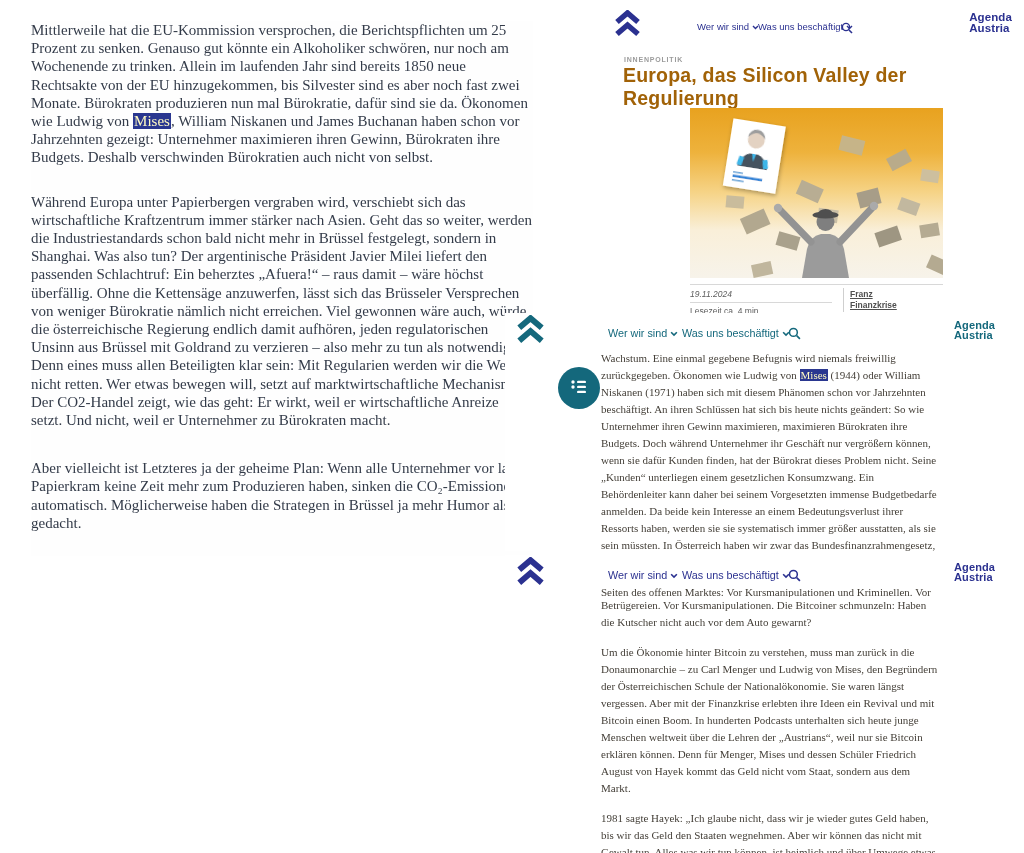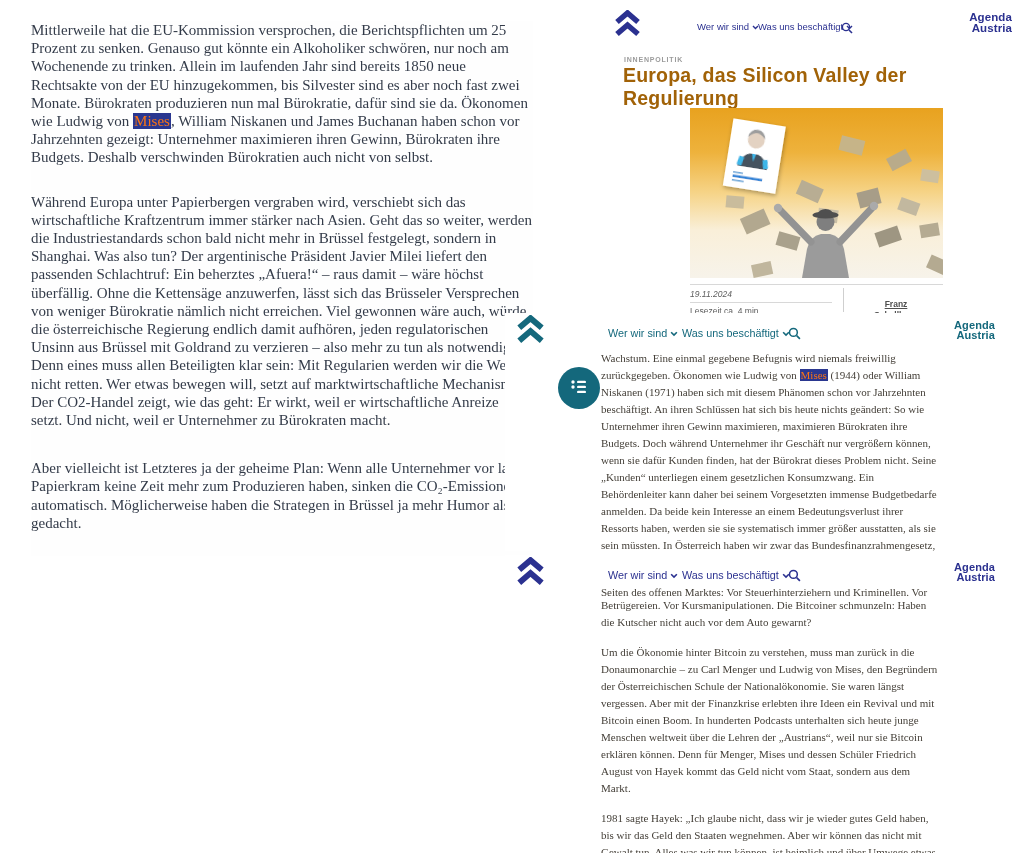"Agenda" .brand { text-align: right -> none }
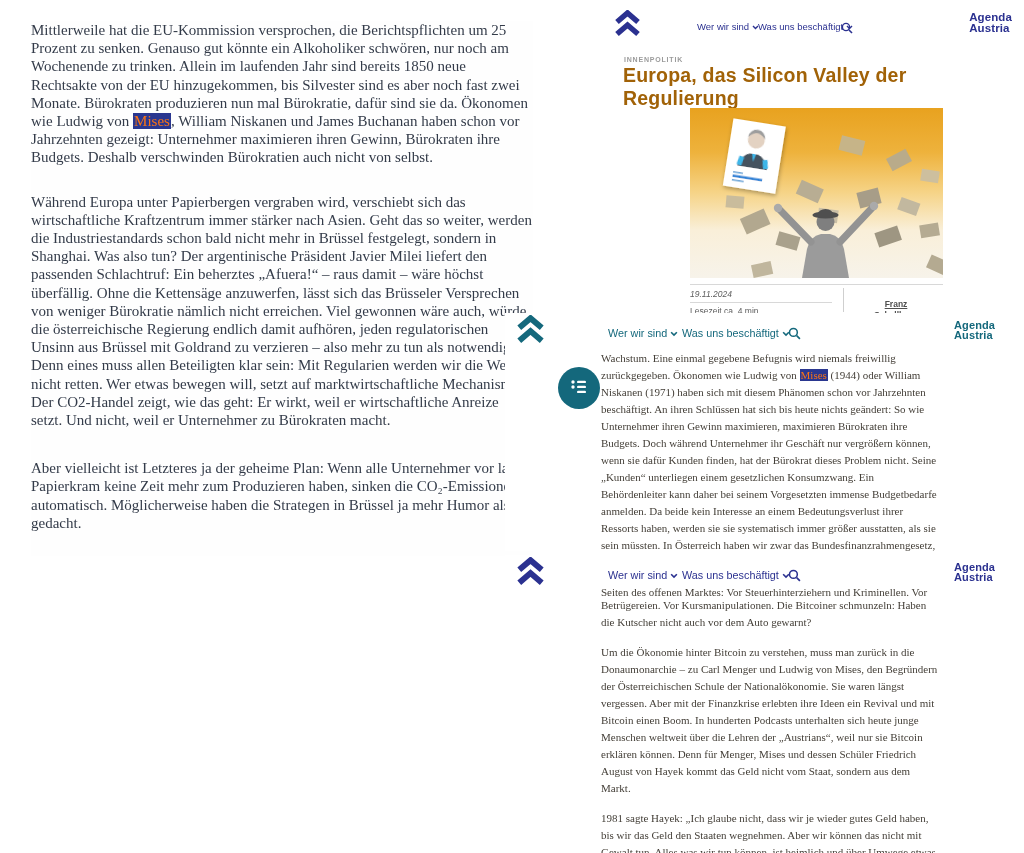"Mises" .hl-navy { color: #f97316 -> #fef9c3 }
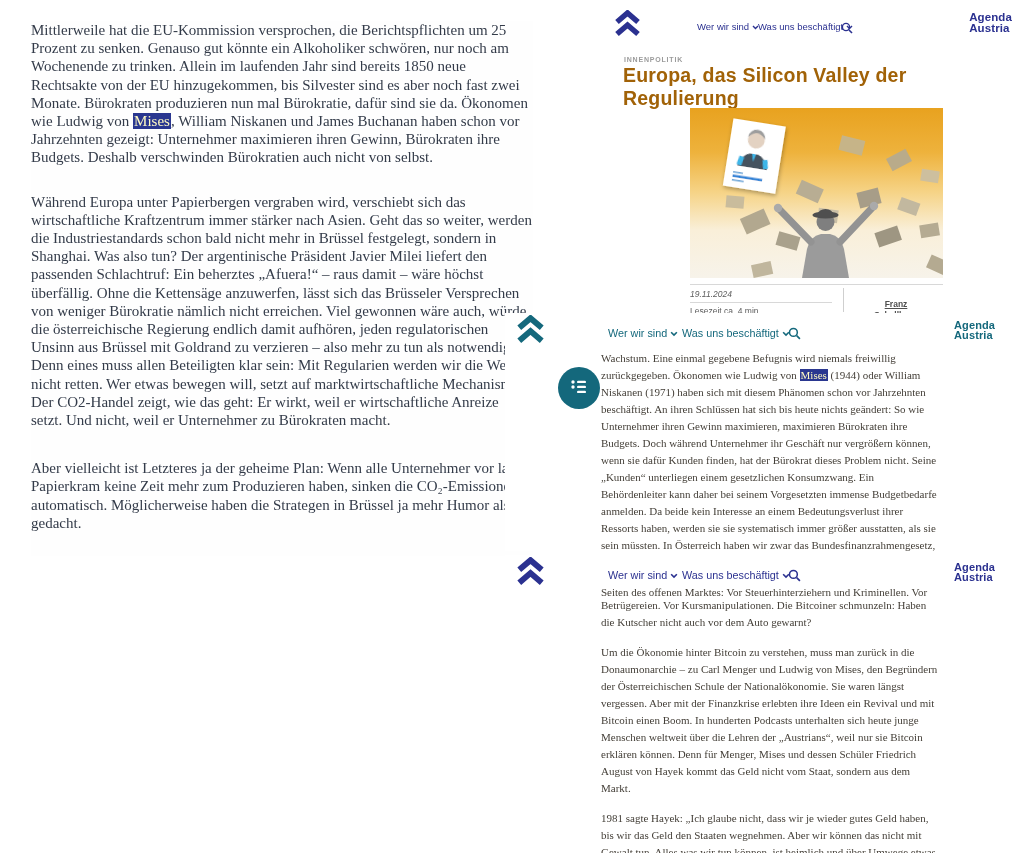"Franz" .meta-author { text-align: center -> left; top: 14px -> 4px }
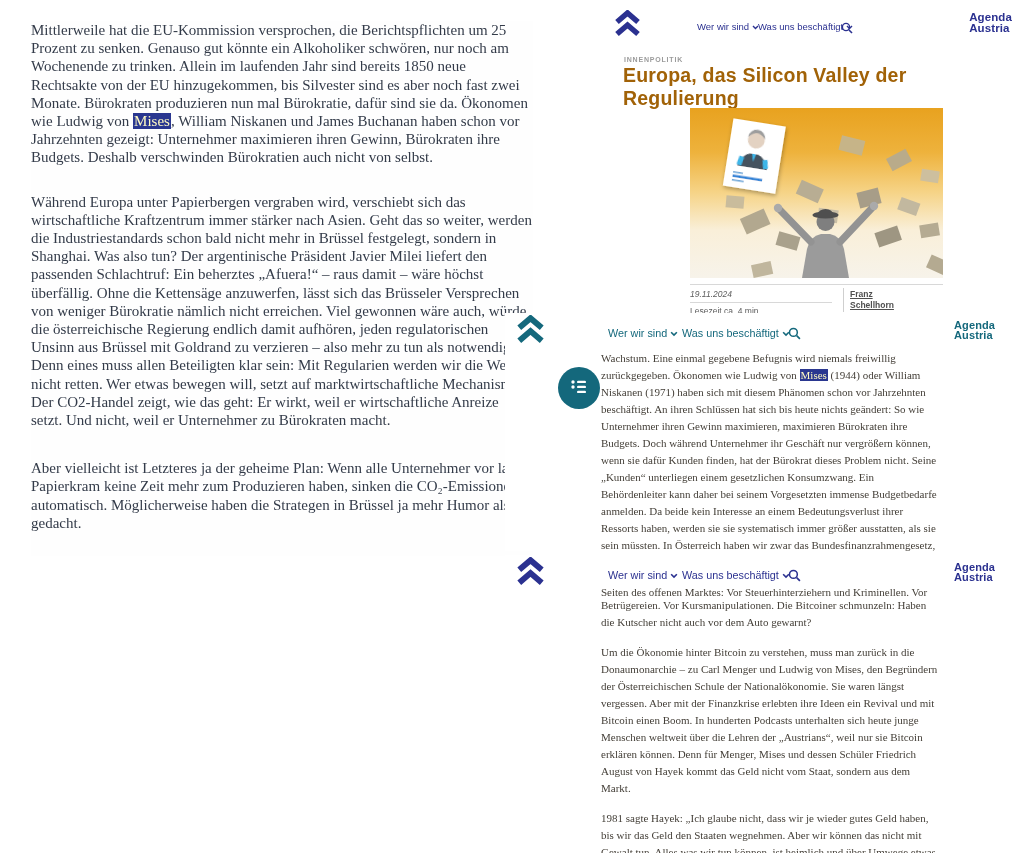"Schellhorn" span { text: Schellhorn -> Finanzkrise }
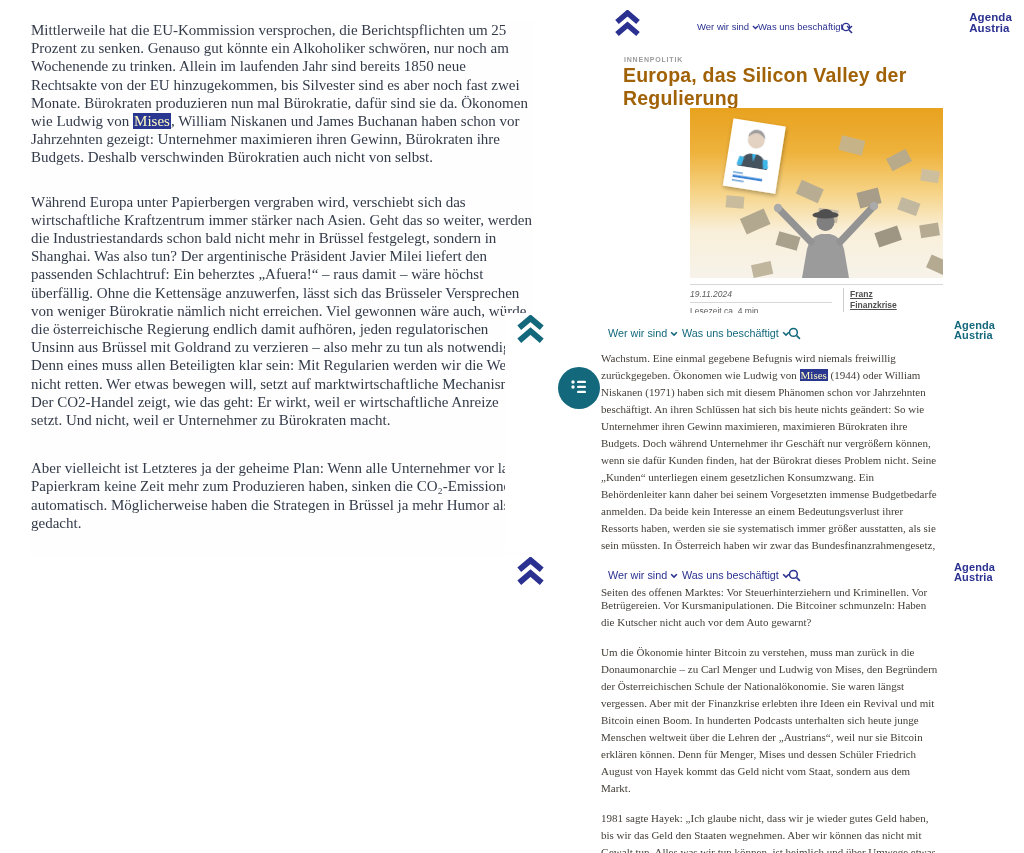"Seiten des offenen Marktes: Vor" div { text: Steuerhinterziehern -> Kursmanipulationen }
